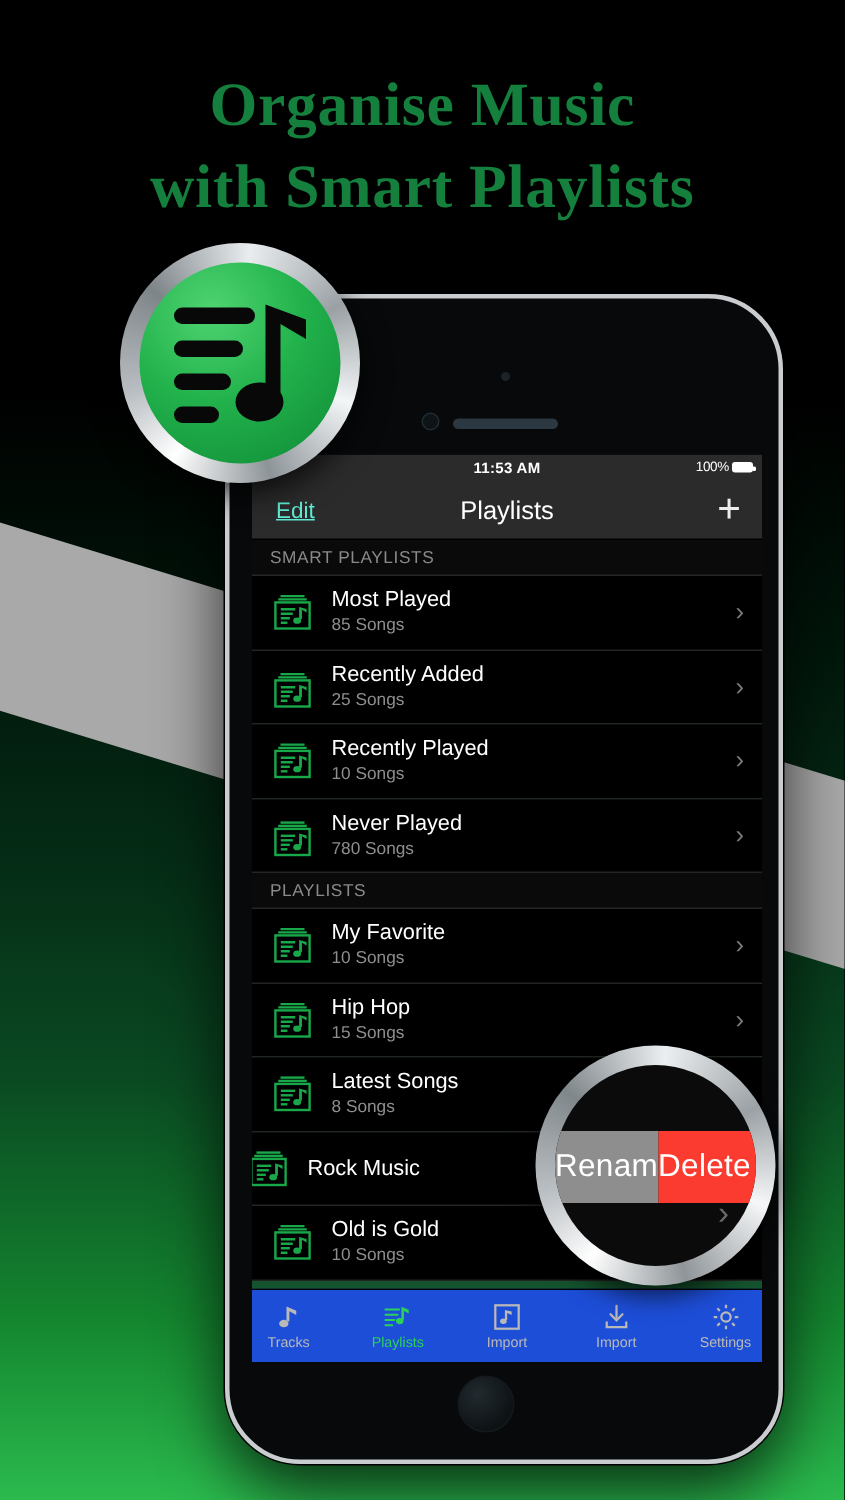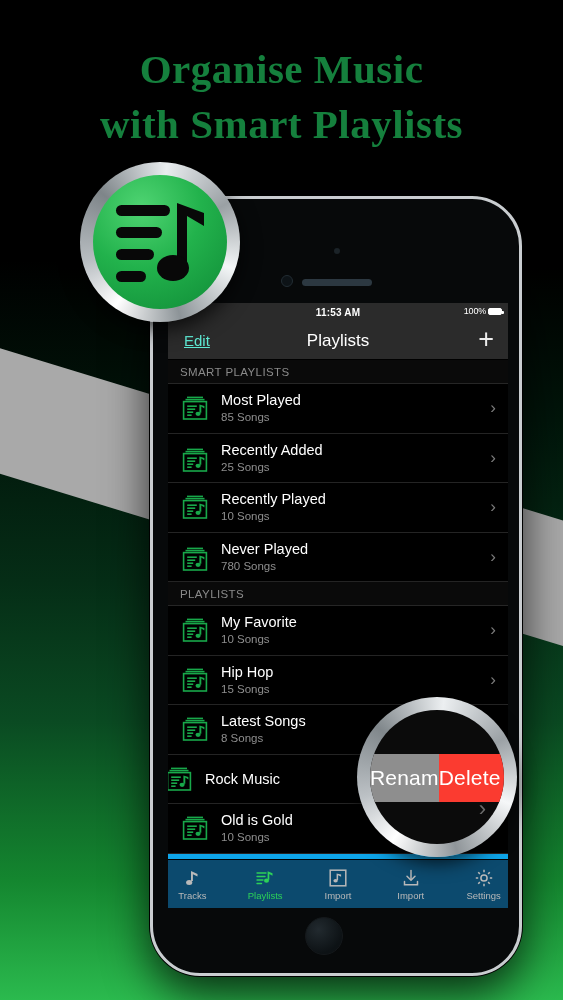"SMART PLAYLISTS" #list { background: #0ea5e9 -> #14532d }
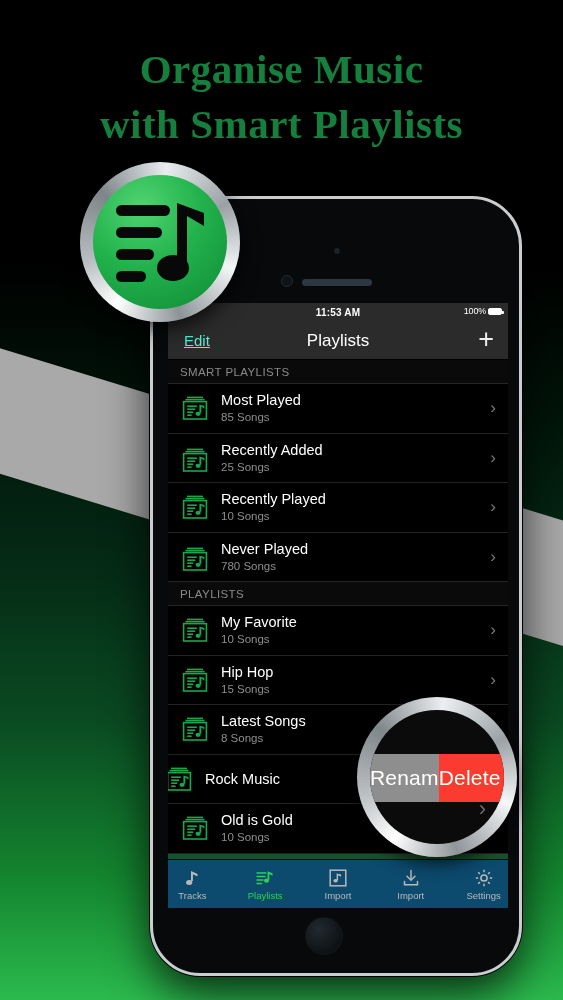"Tracks" #tabbar { background: #0c4a6e -> #1d4ed8 }
